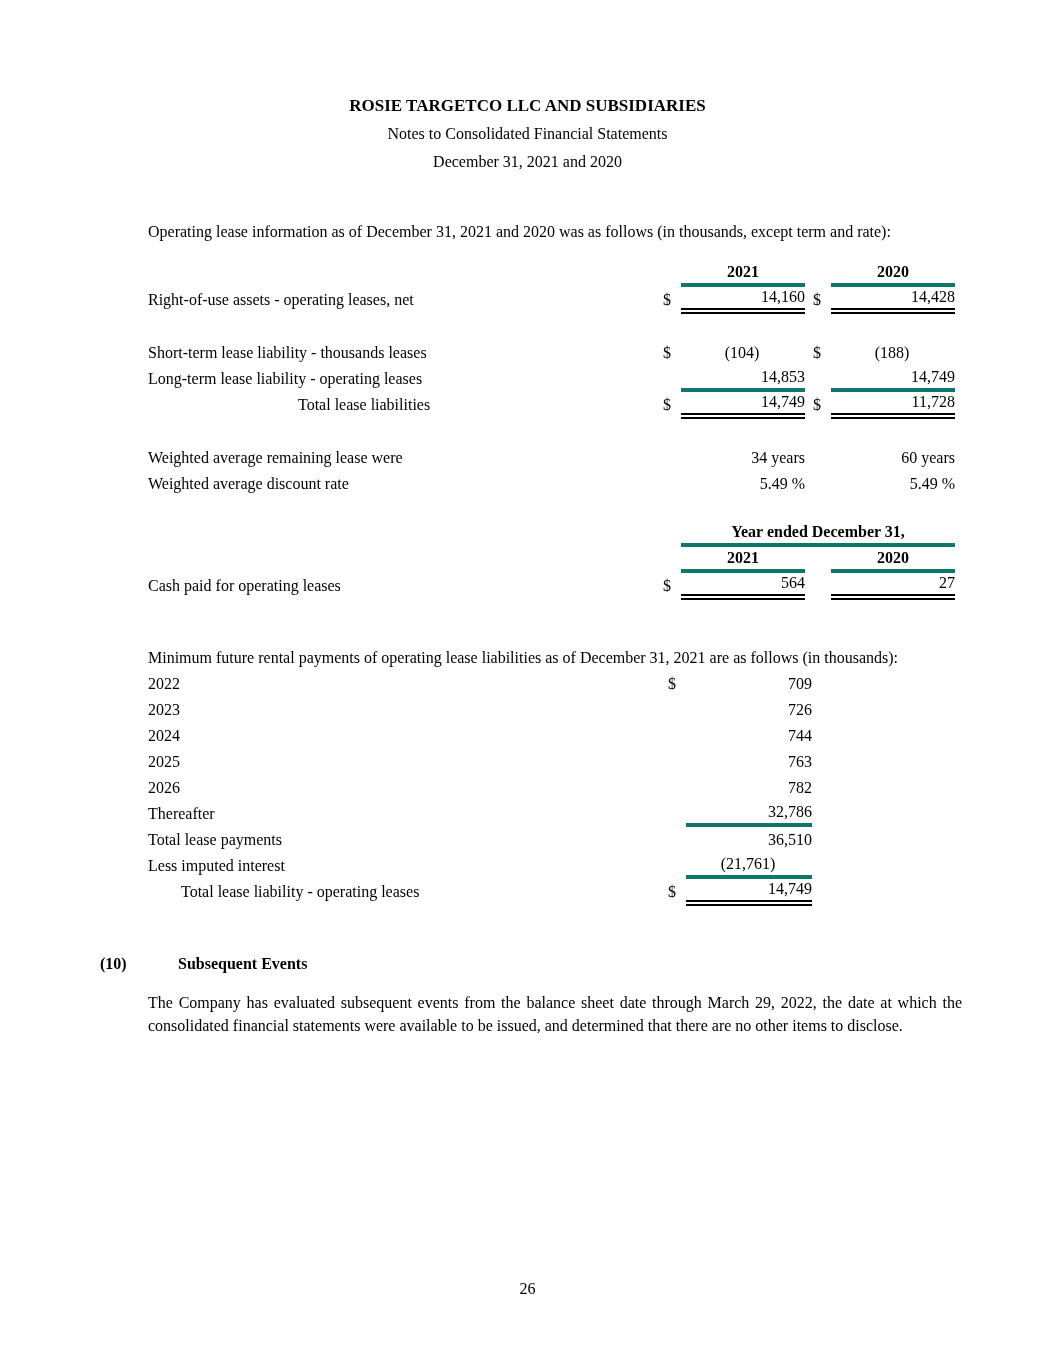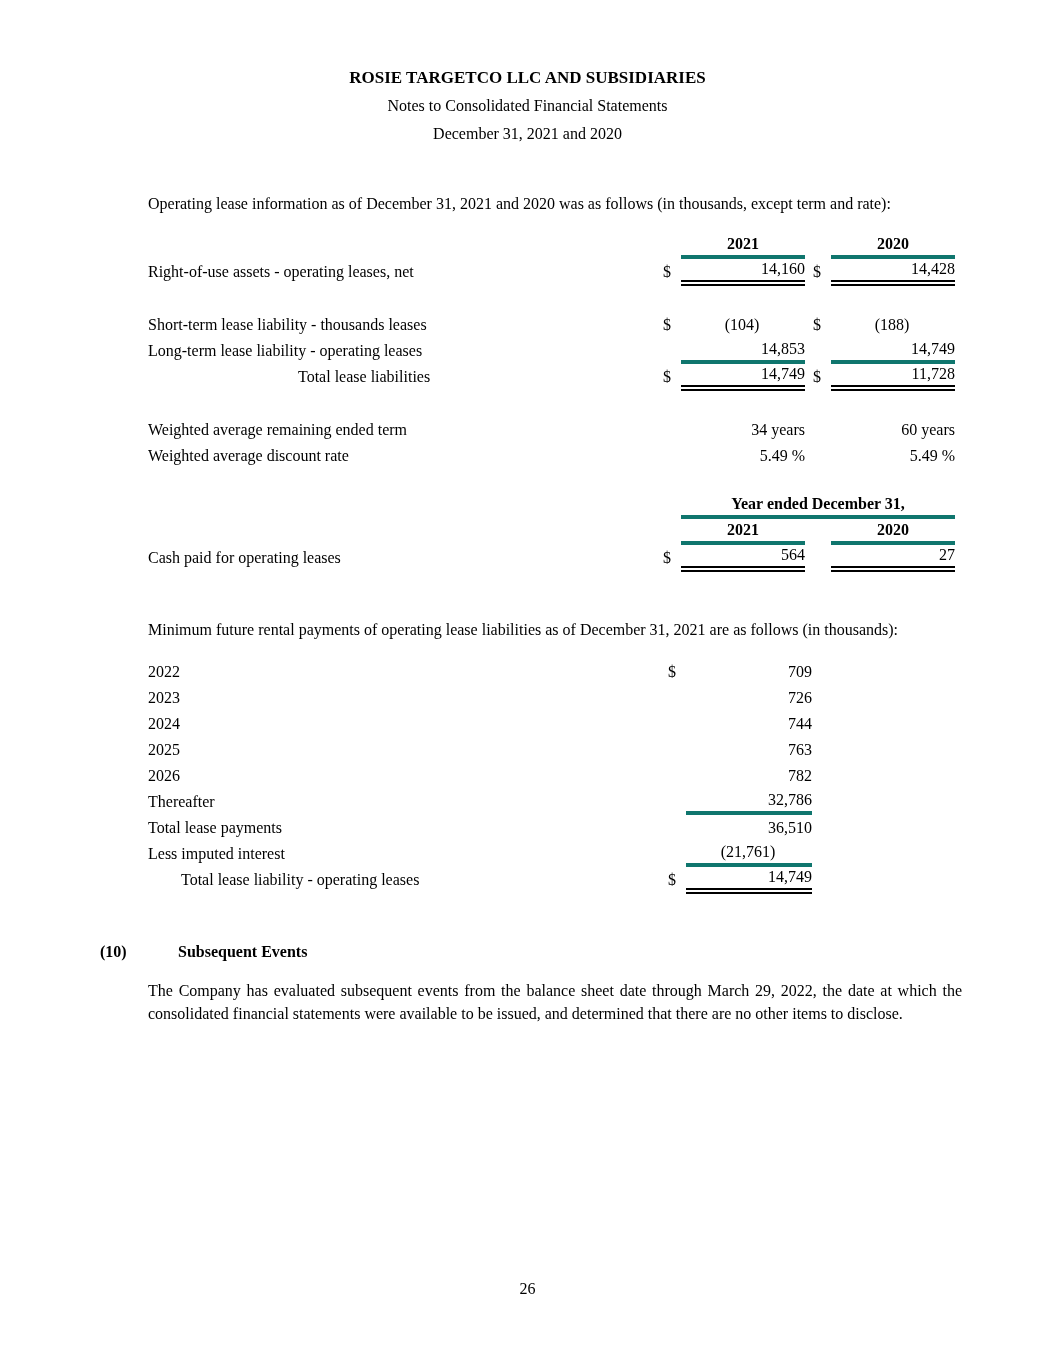"ROSIE TARGETCO LLC AND SUBSIDIARIES" .doc-header { padding-top: 64px -> 92px }
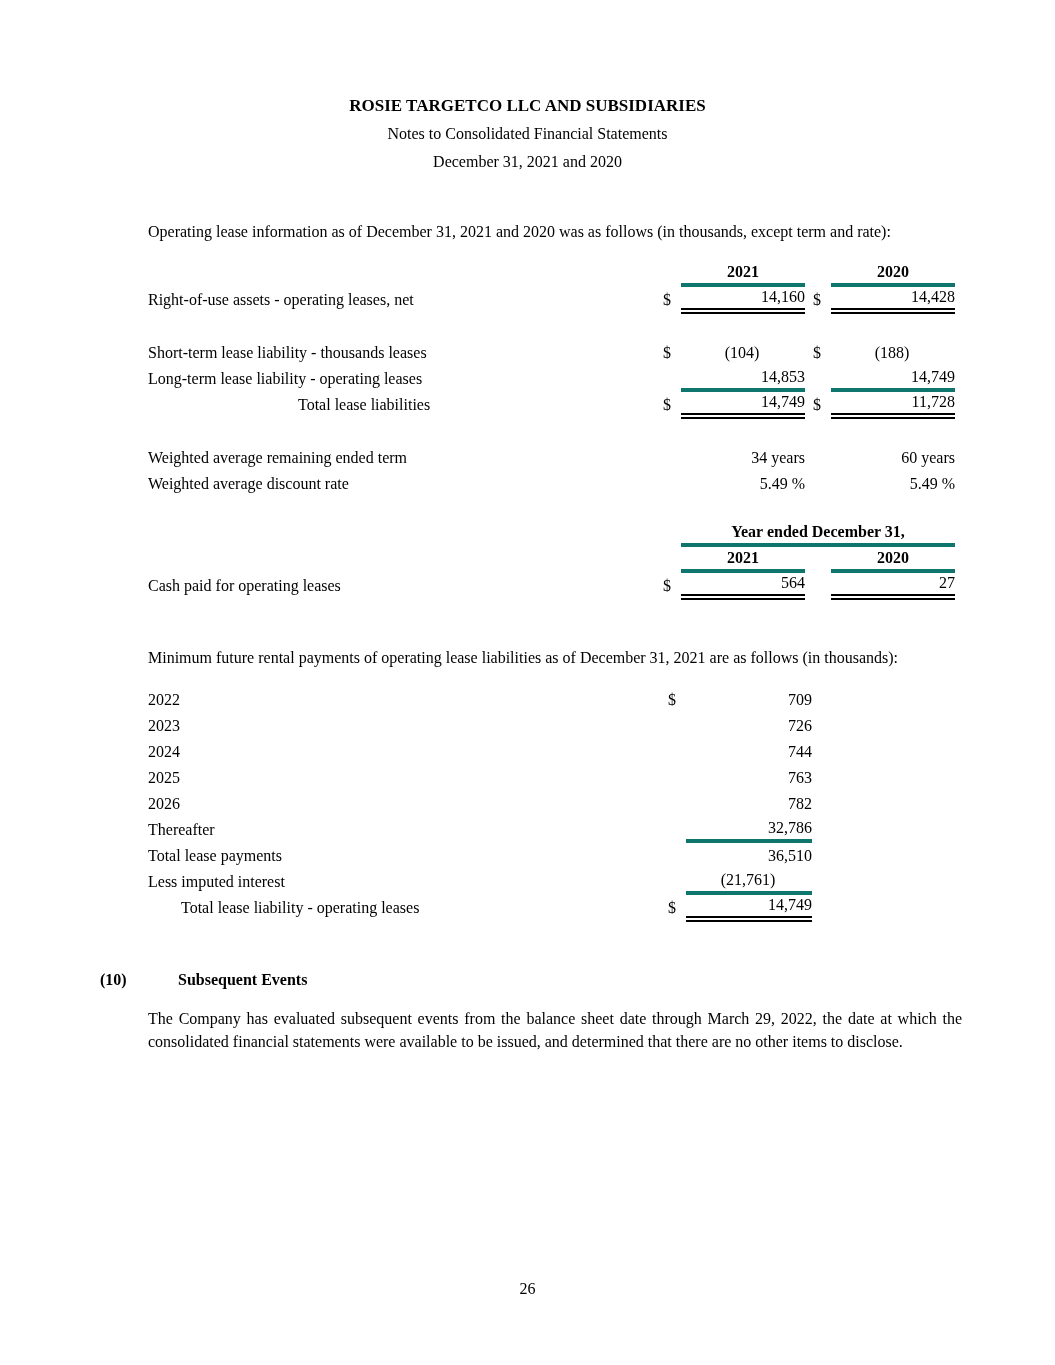"Weighted average remaining ended term" td.lbl { text: ended term -> lease were }
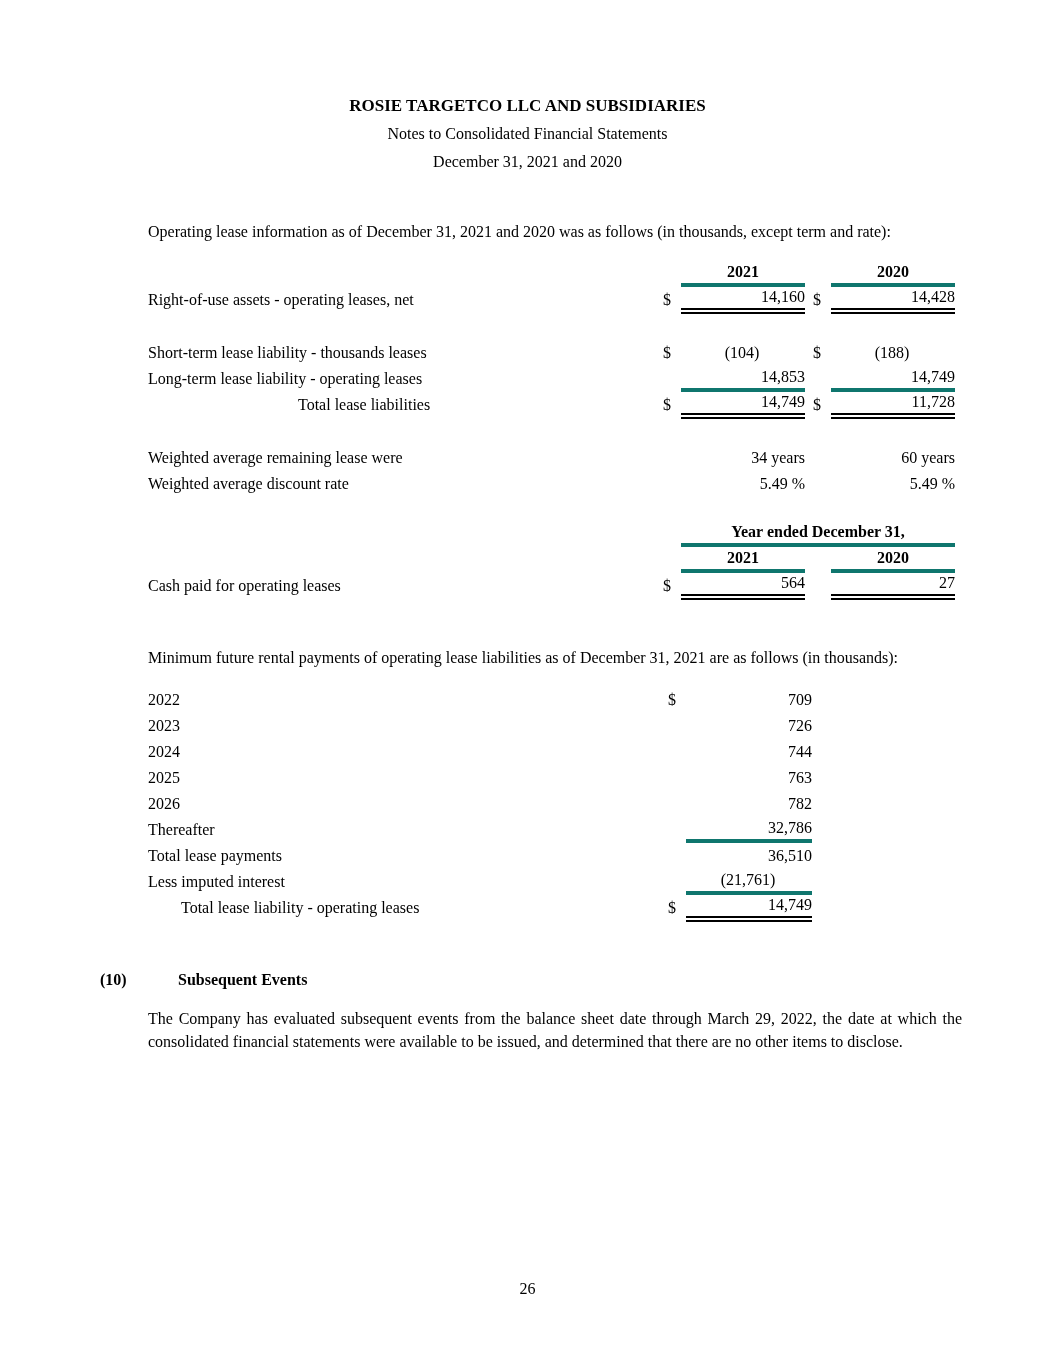"2022" .tableB { margin-top: 16px -> none }
